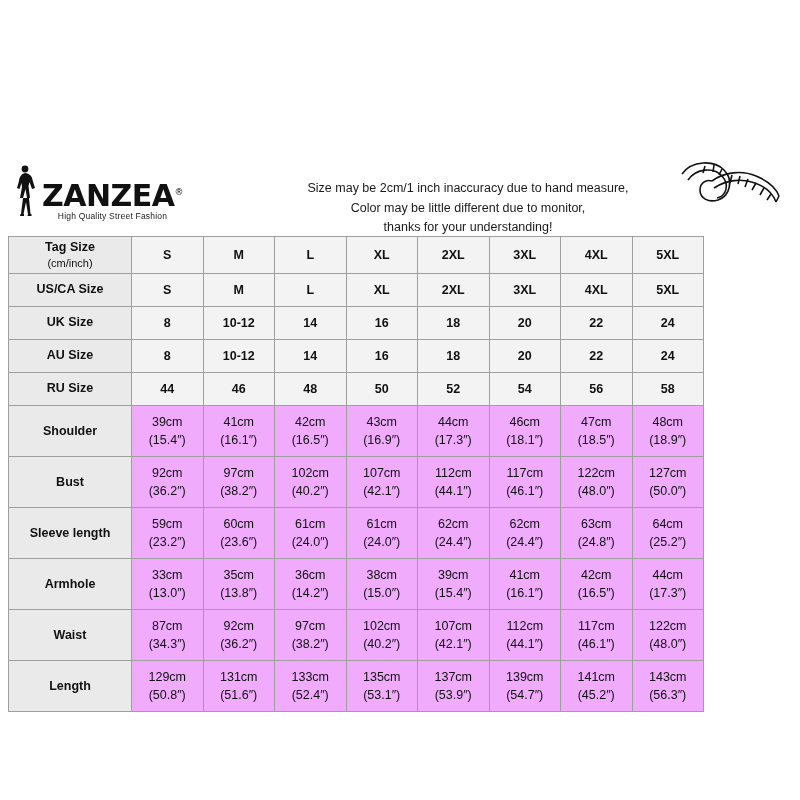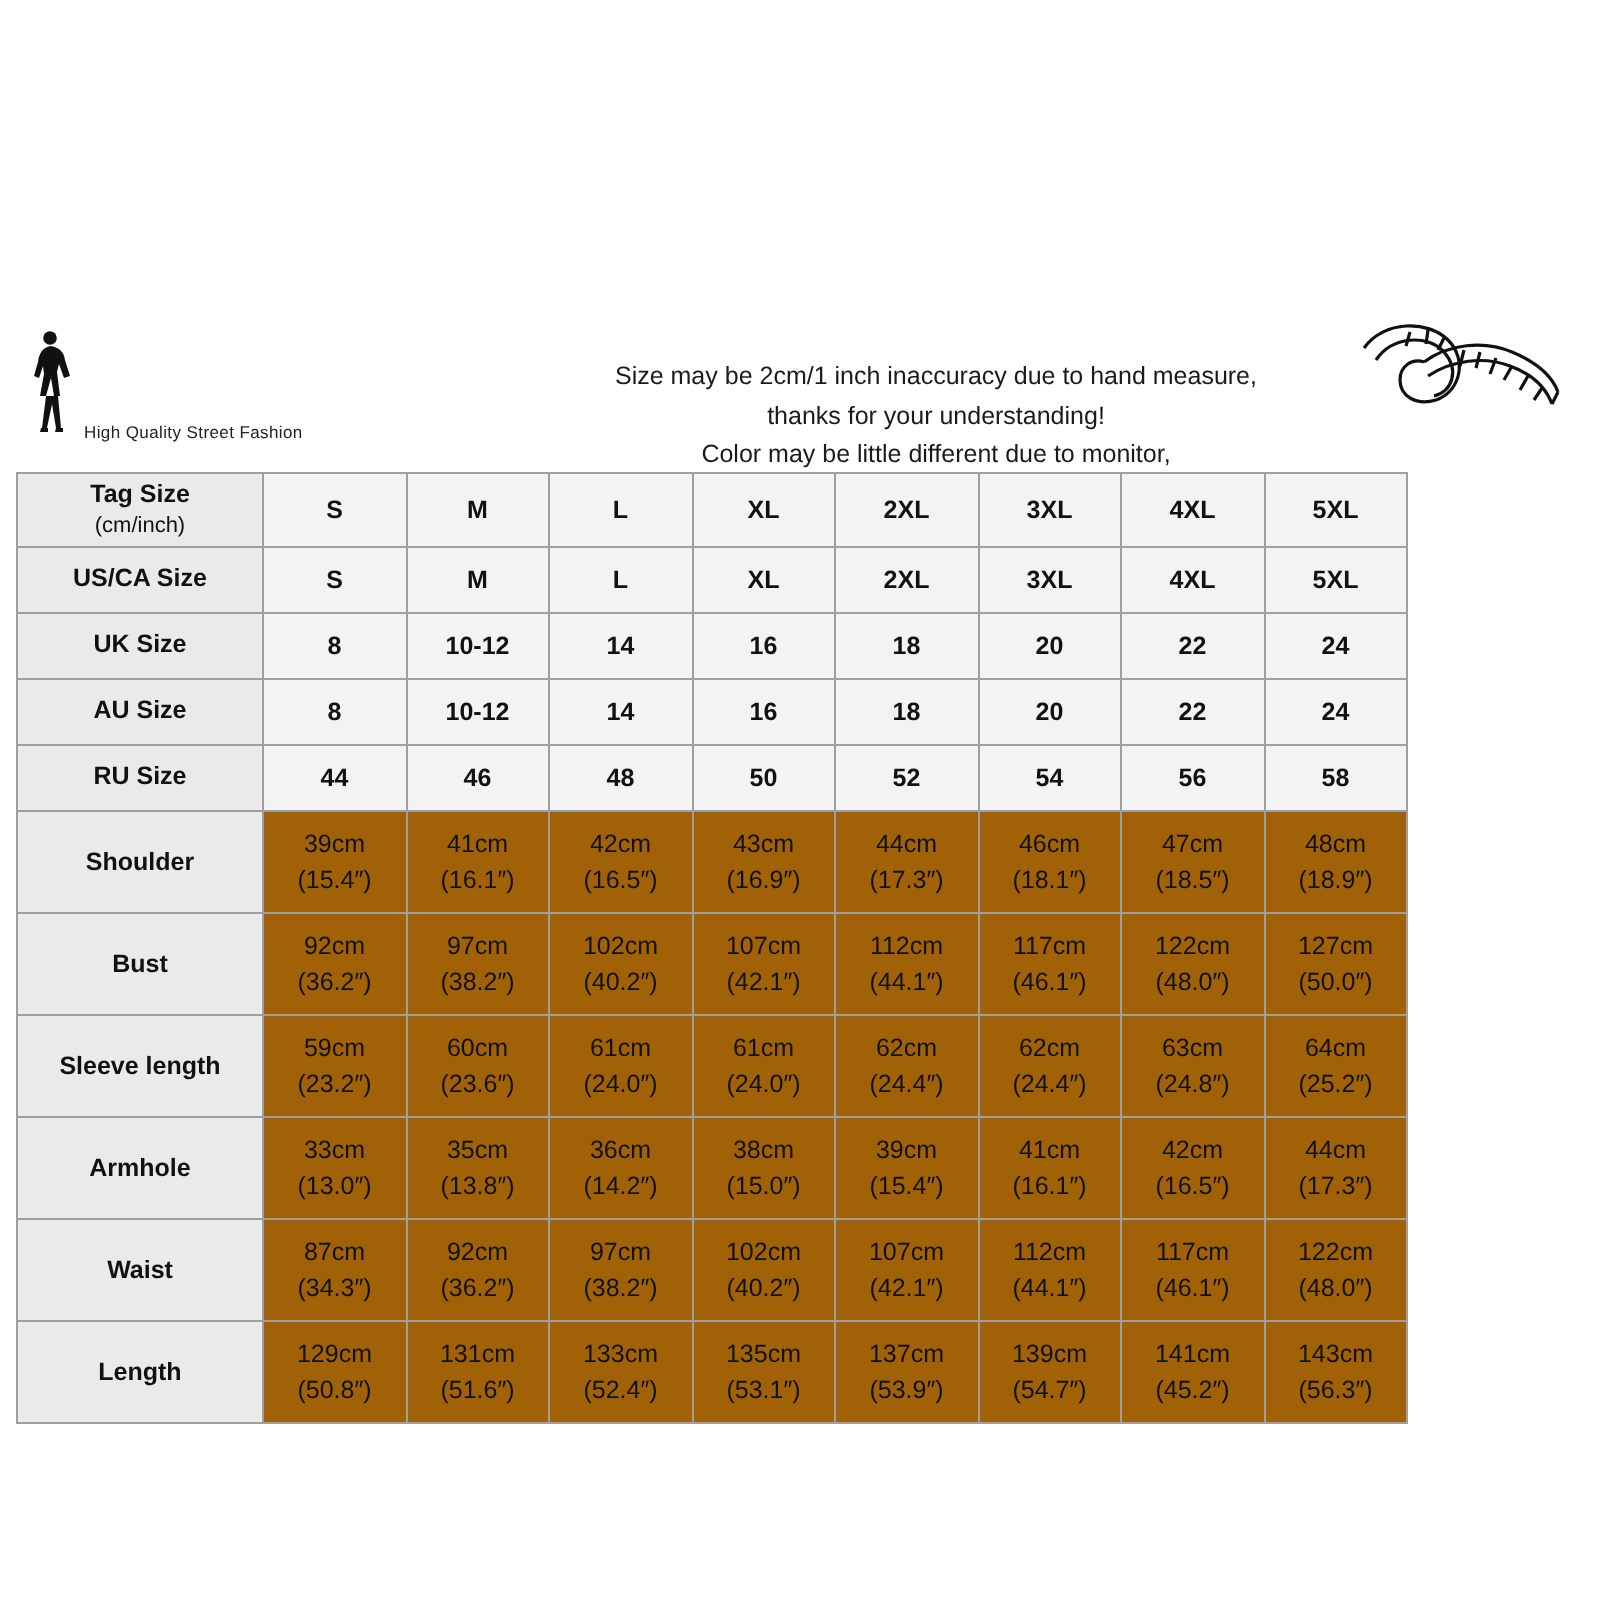"ZANZEA®" div.brand-name { html: none -> <div><span>ZANZEA</span><span>®</span></div> }
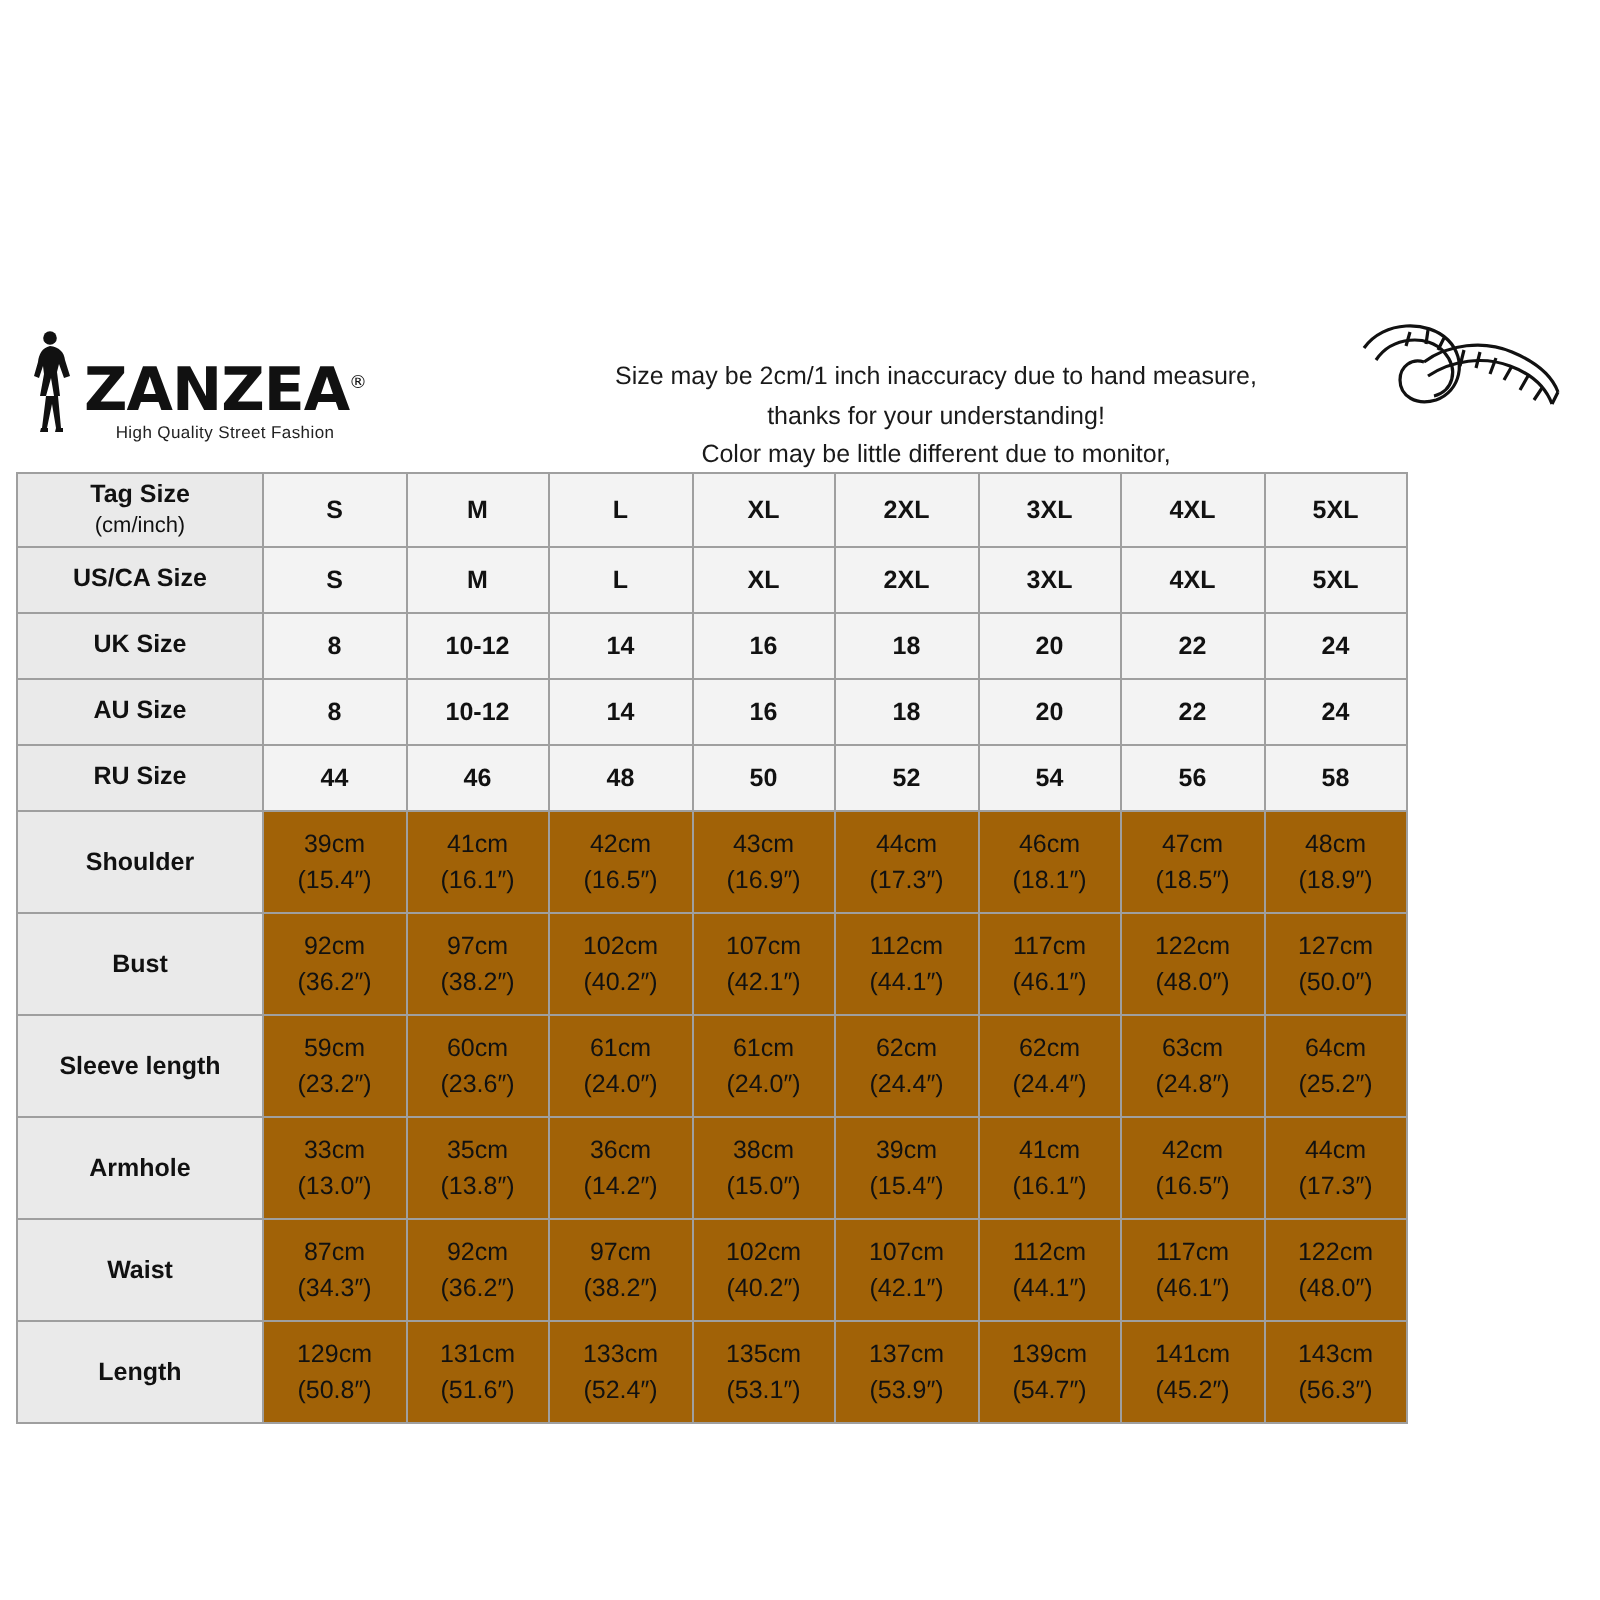"thanks for your understanding!" div { order: before "Color may be little different" -> after "Color may be little different" }
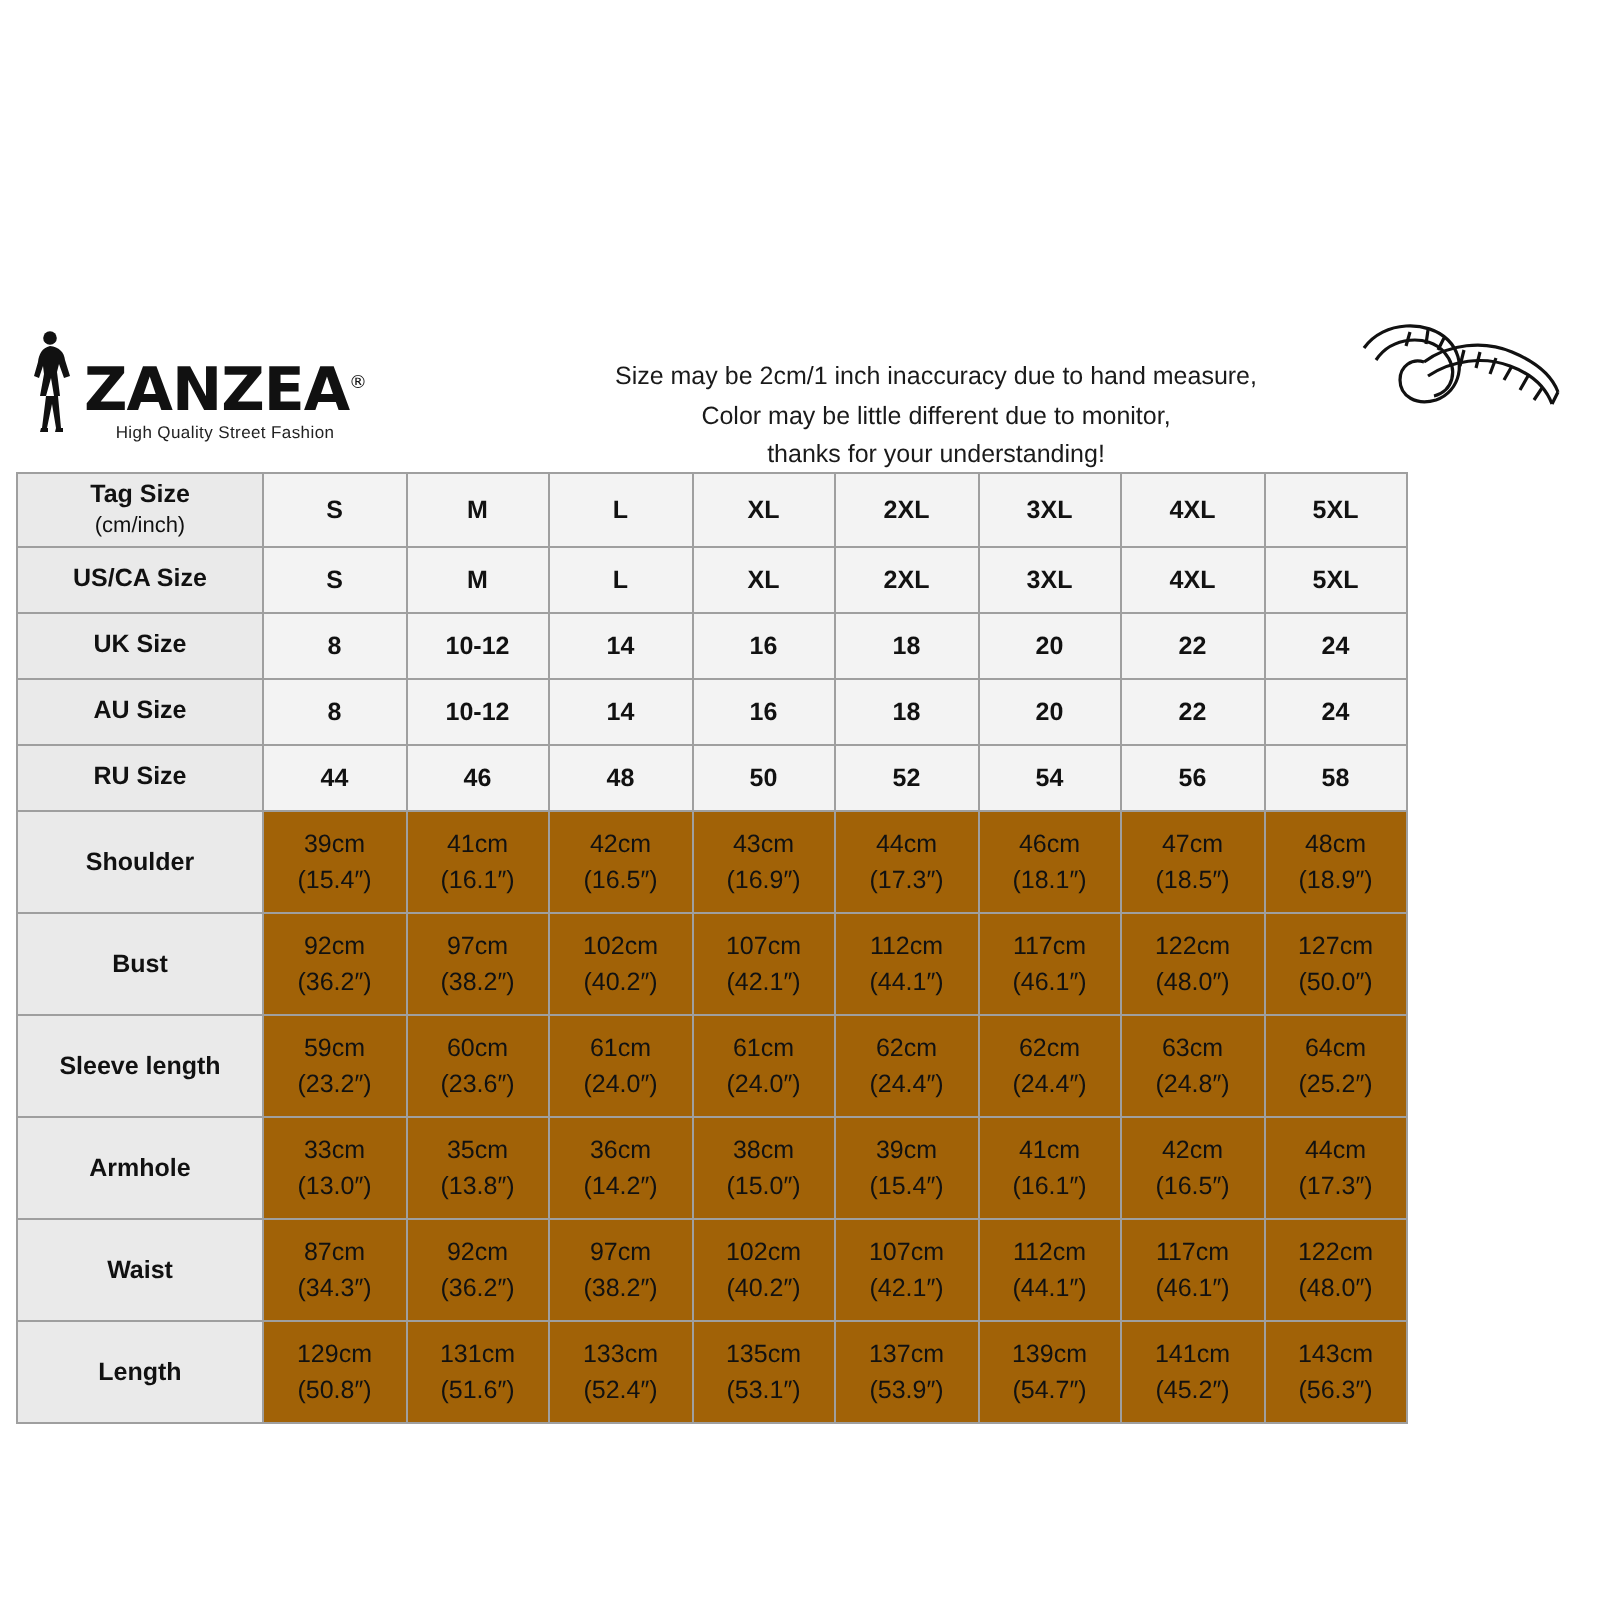"39cm" tr.dual td { background: #a16207 -> #f0abfc }
